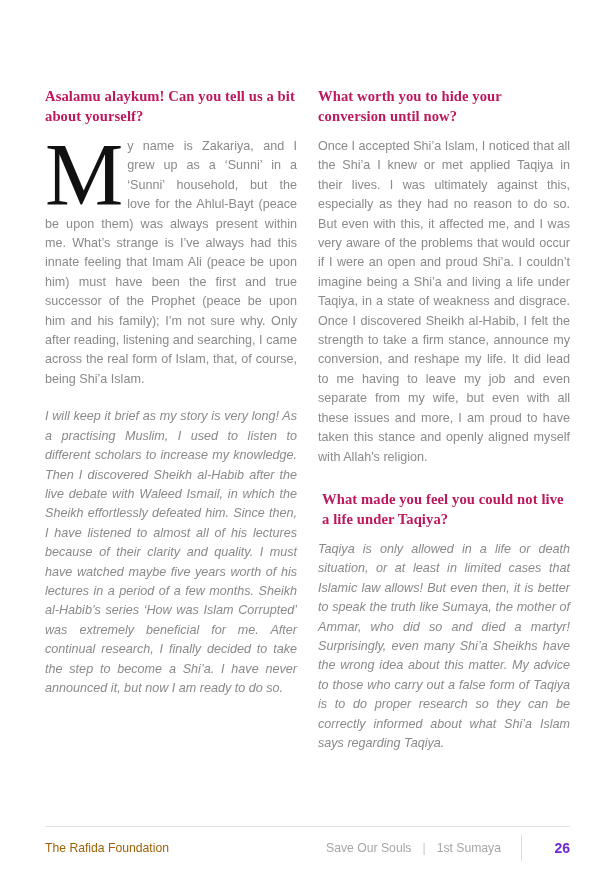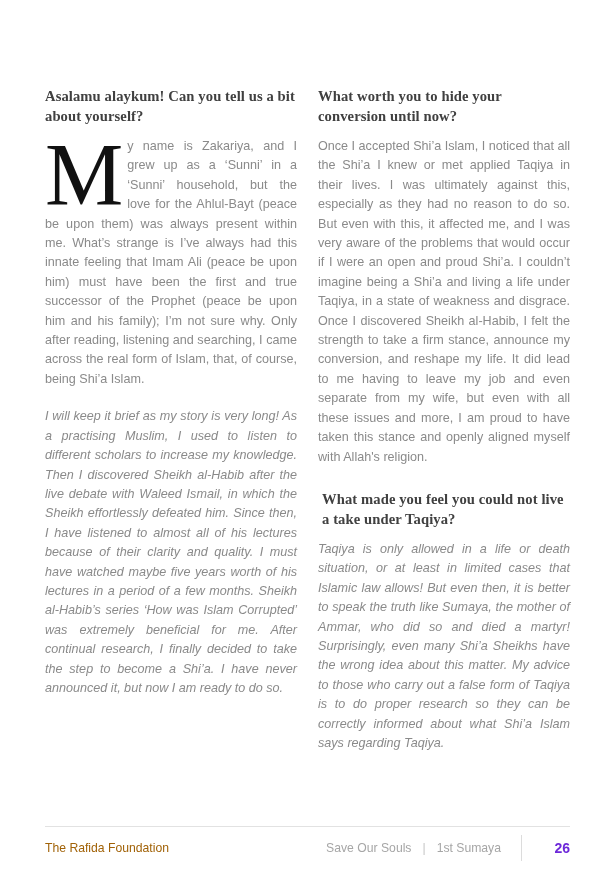"Asalamu alaykum! Can you tell" h2.qa-heading { color: #404040 -> #be185d }
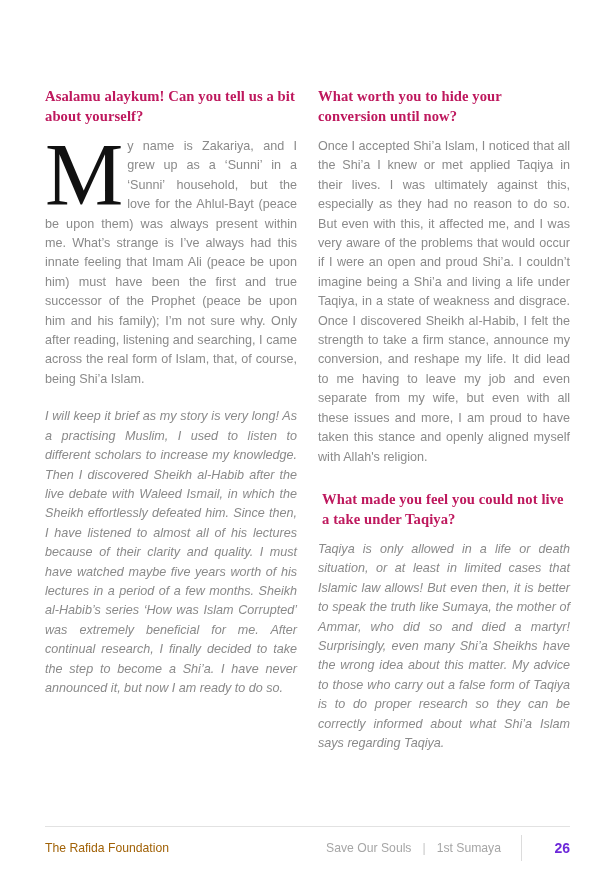"What made you feel you" h2.qa-heading { text: take -> life }
